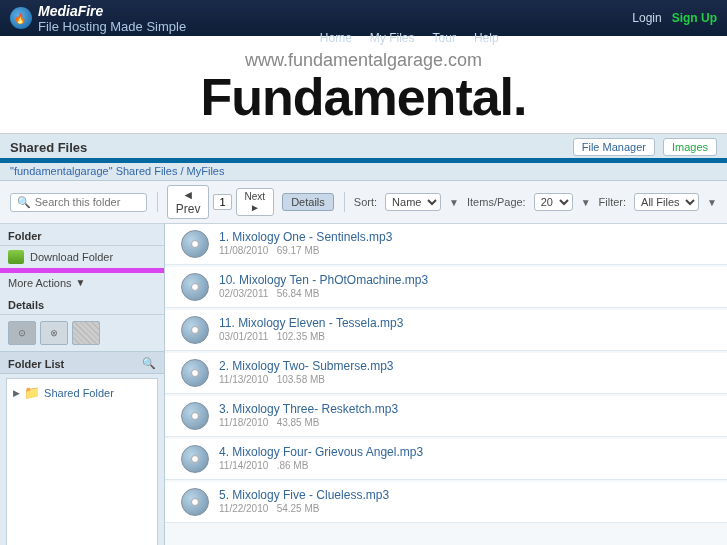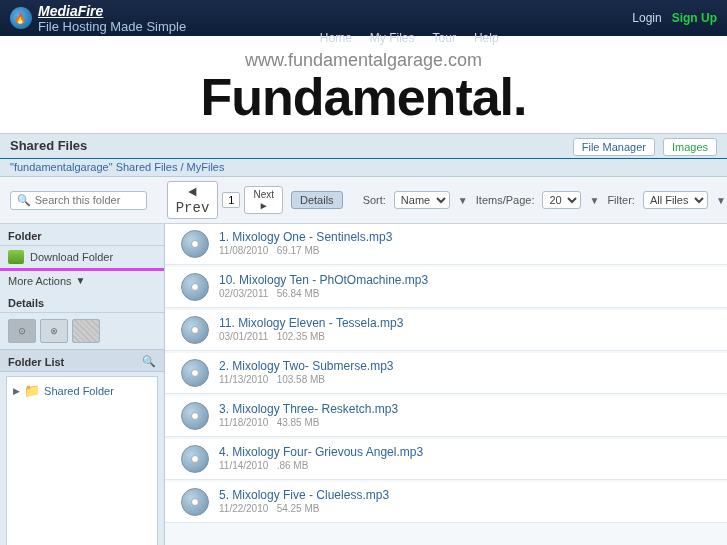"MediaFire" #logo-text { text-decoration: underline -> none }
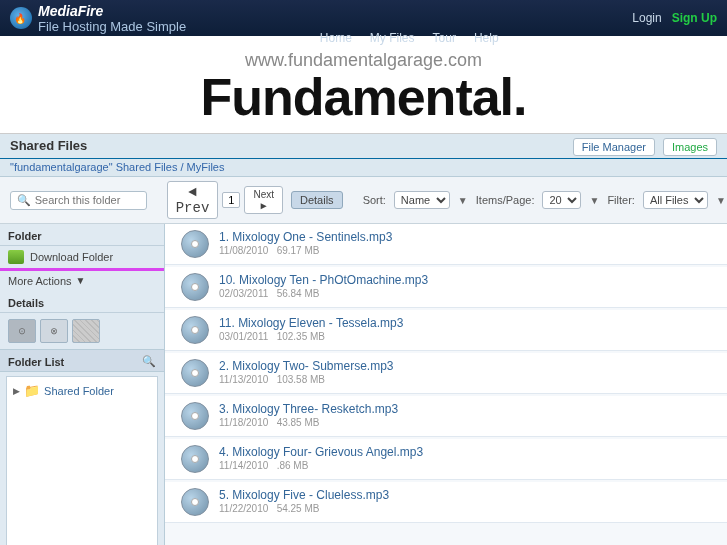"Shared Files" #shared-header { align-items: none -> center; border-bottom: 1px solid #0369a1 -> 5px solid #0369a1 }
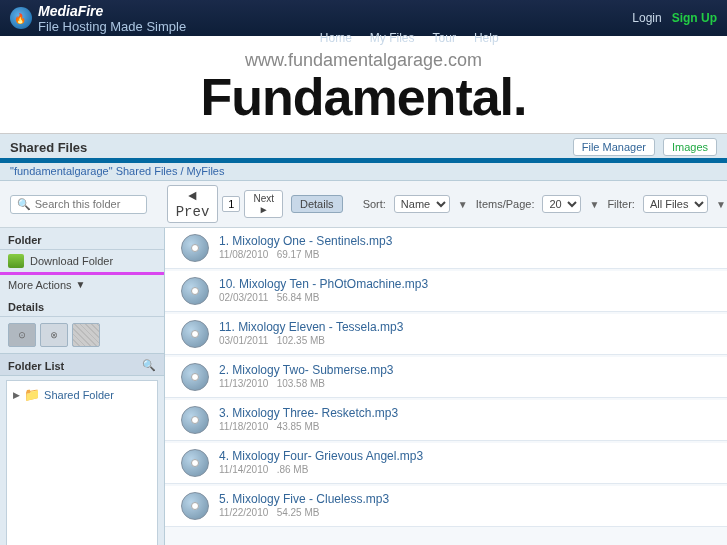"◄ Prev" button.tb-btn { font-family: Liberation Mono, monospace -> none; font-size: 14px -> 12px }
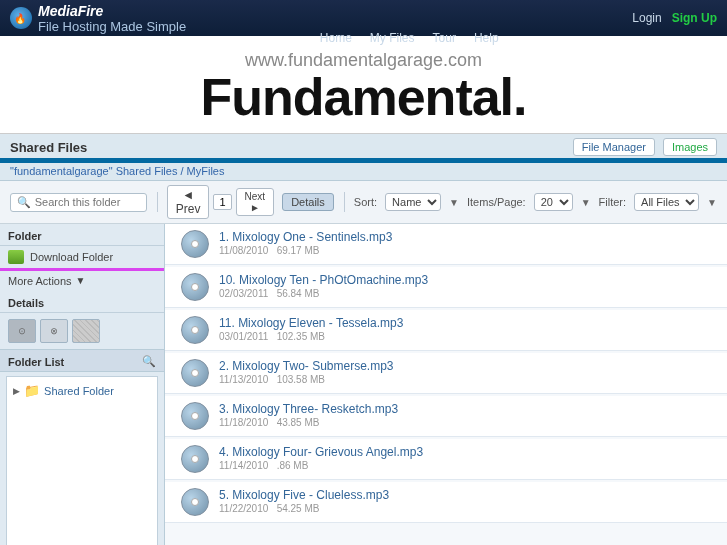"Download Folder" .sidebar-btn { border-bottom: 3px solid #d946ef -> 5px solid #d946ef }
